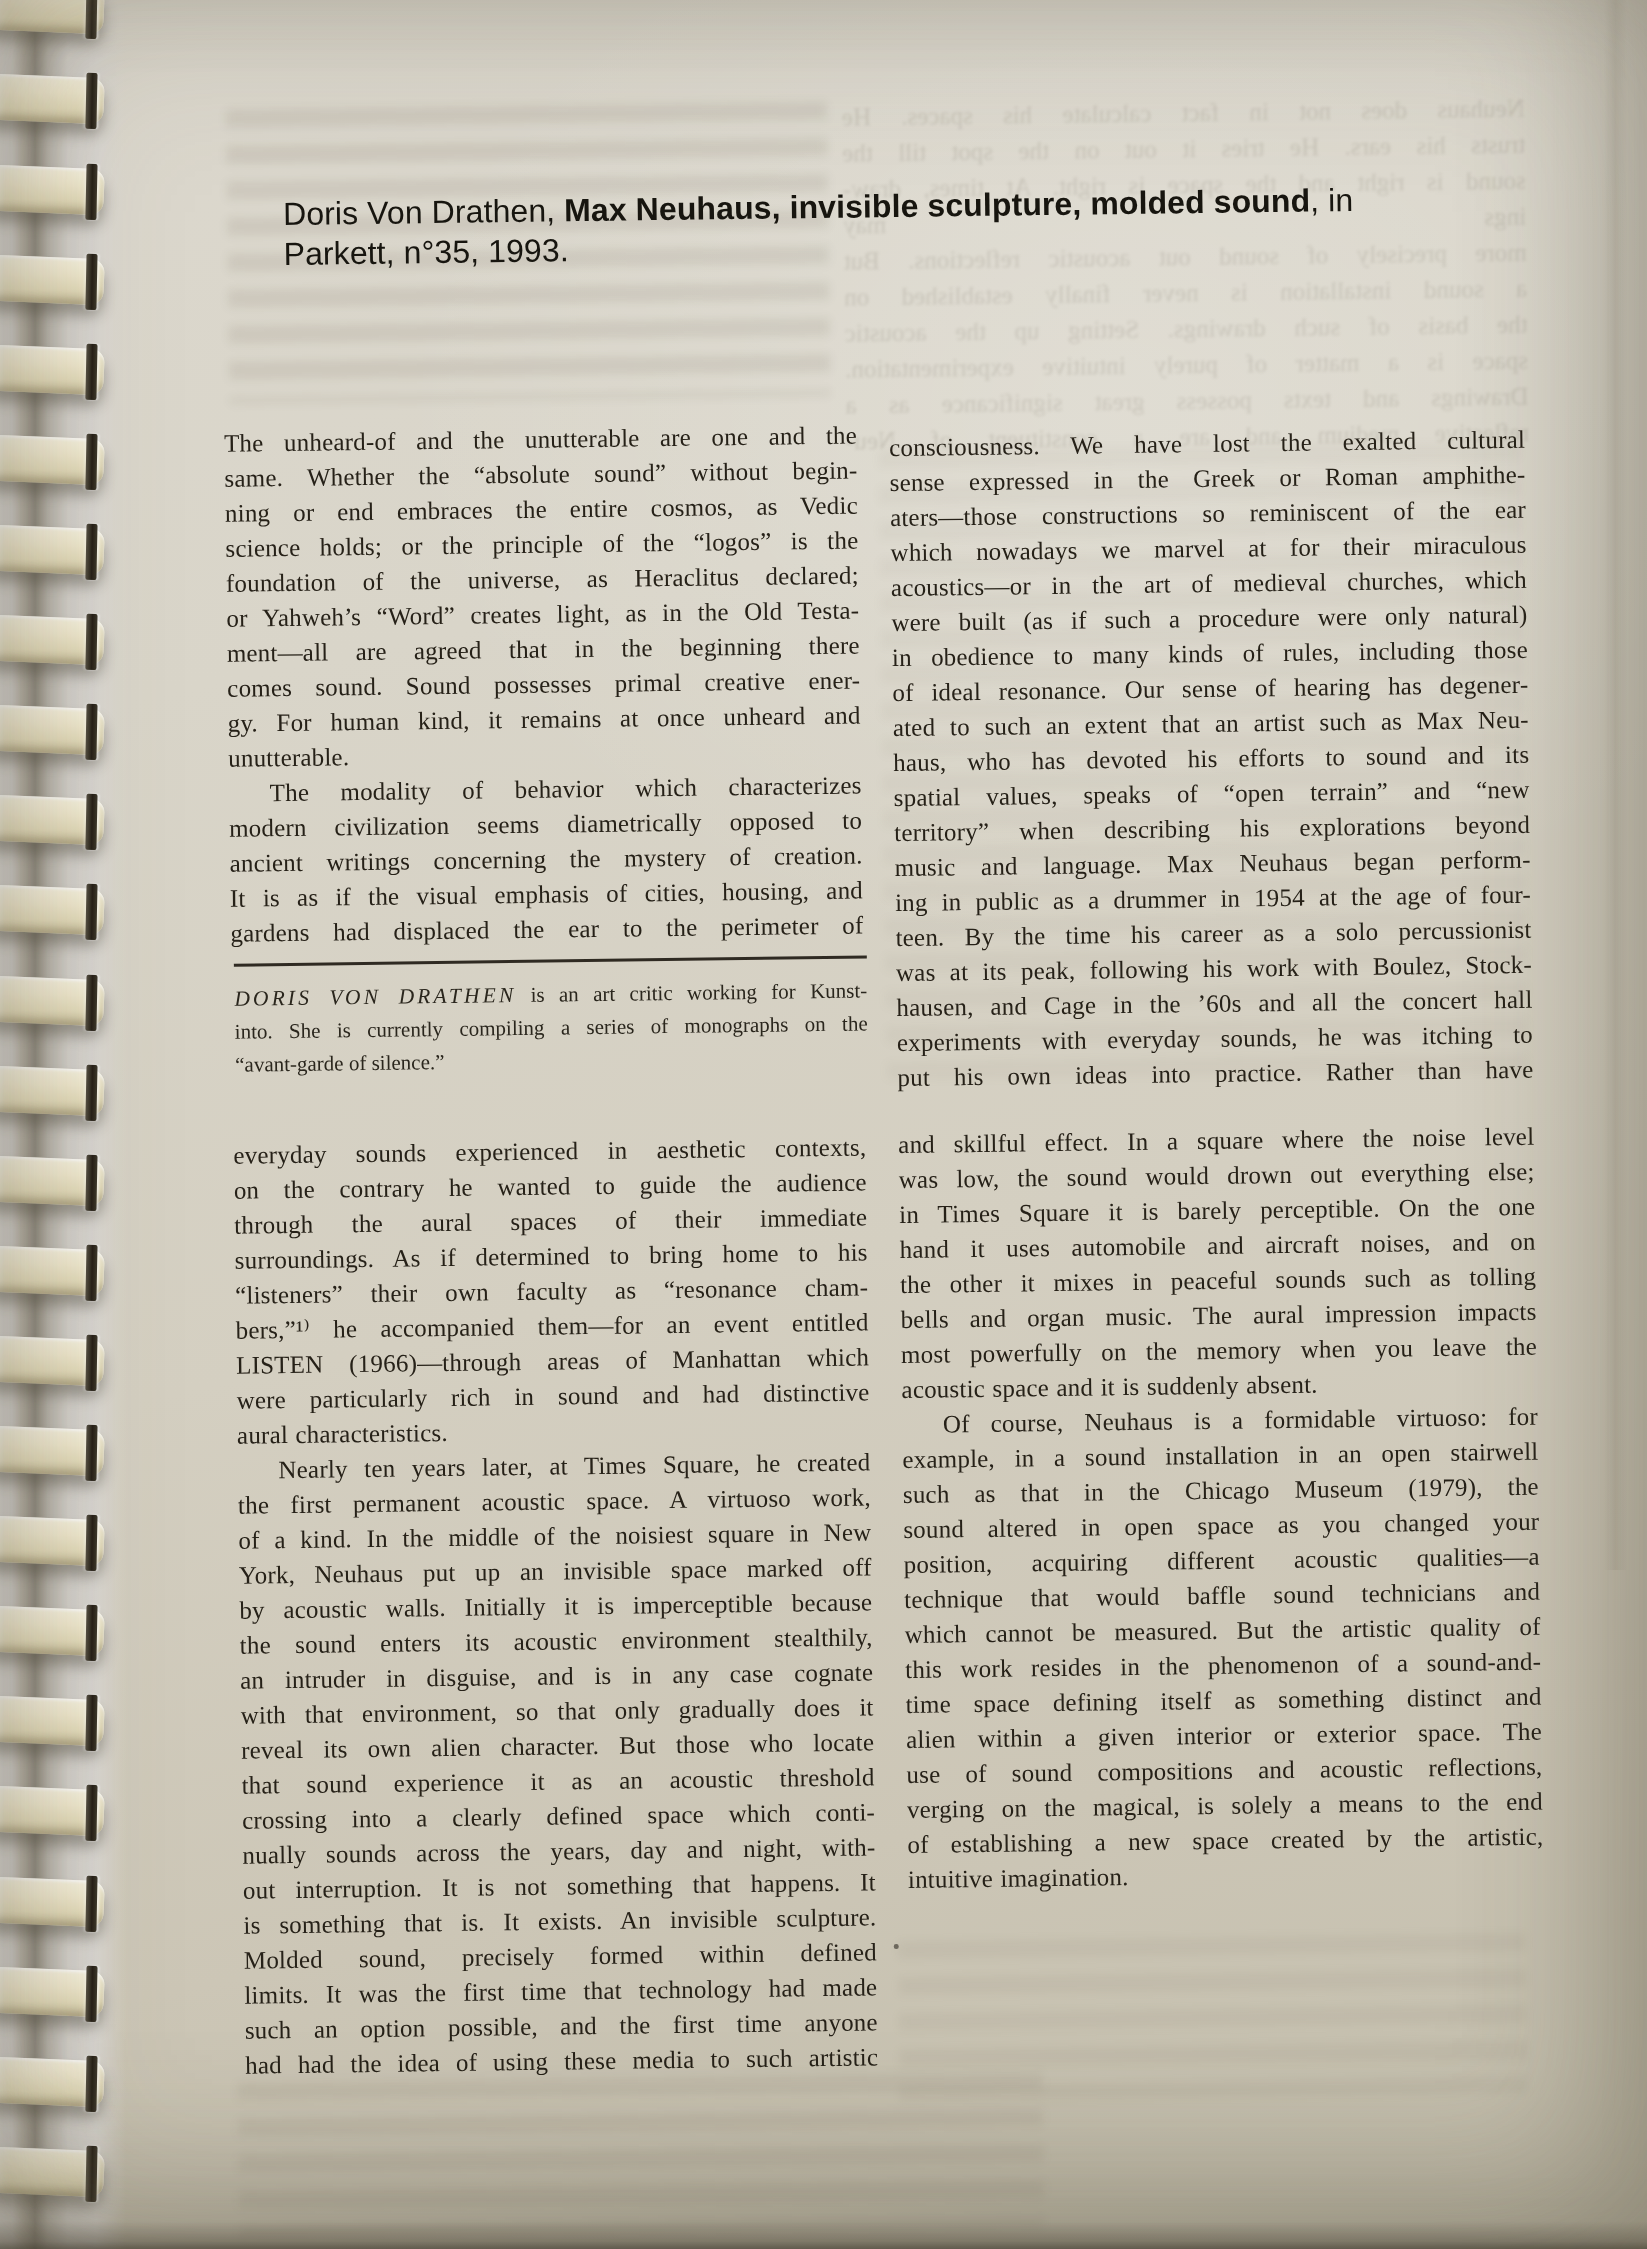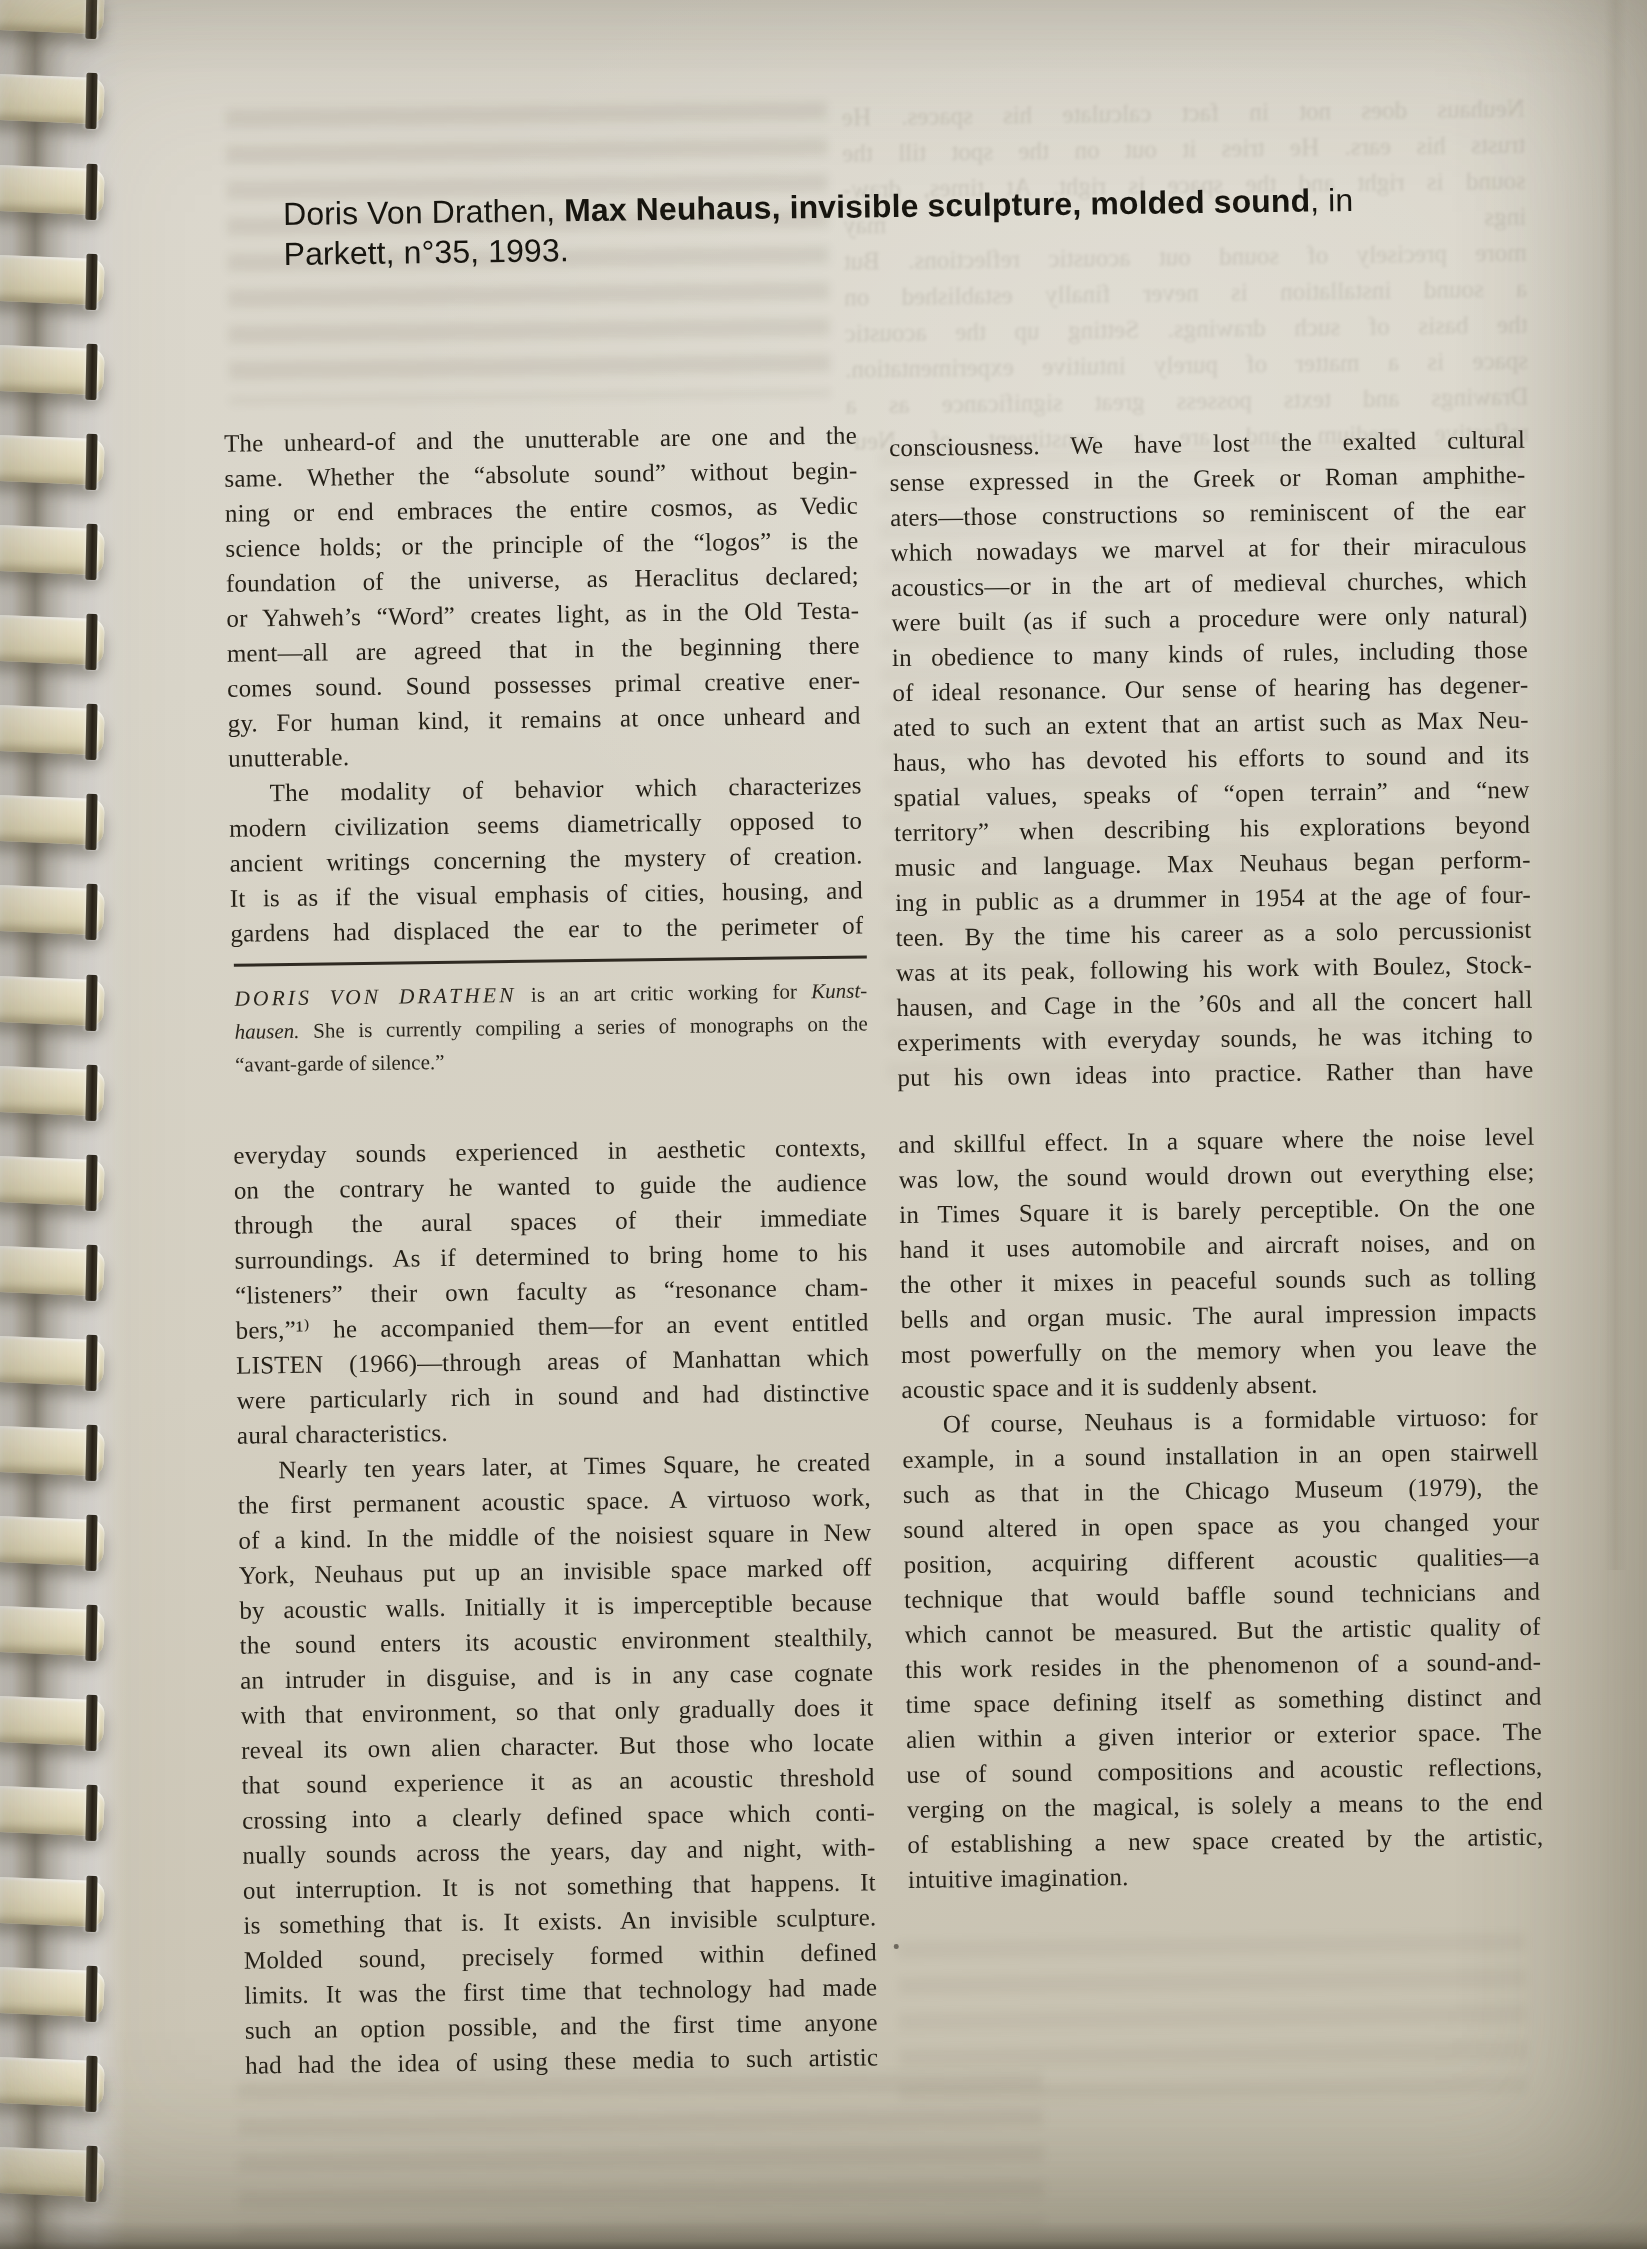"Kunst-" .fn-ital { font-style: italic -> none }
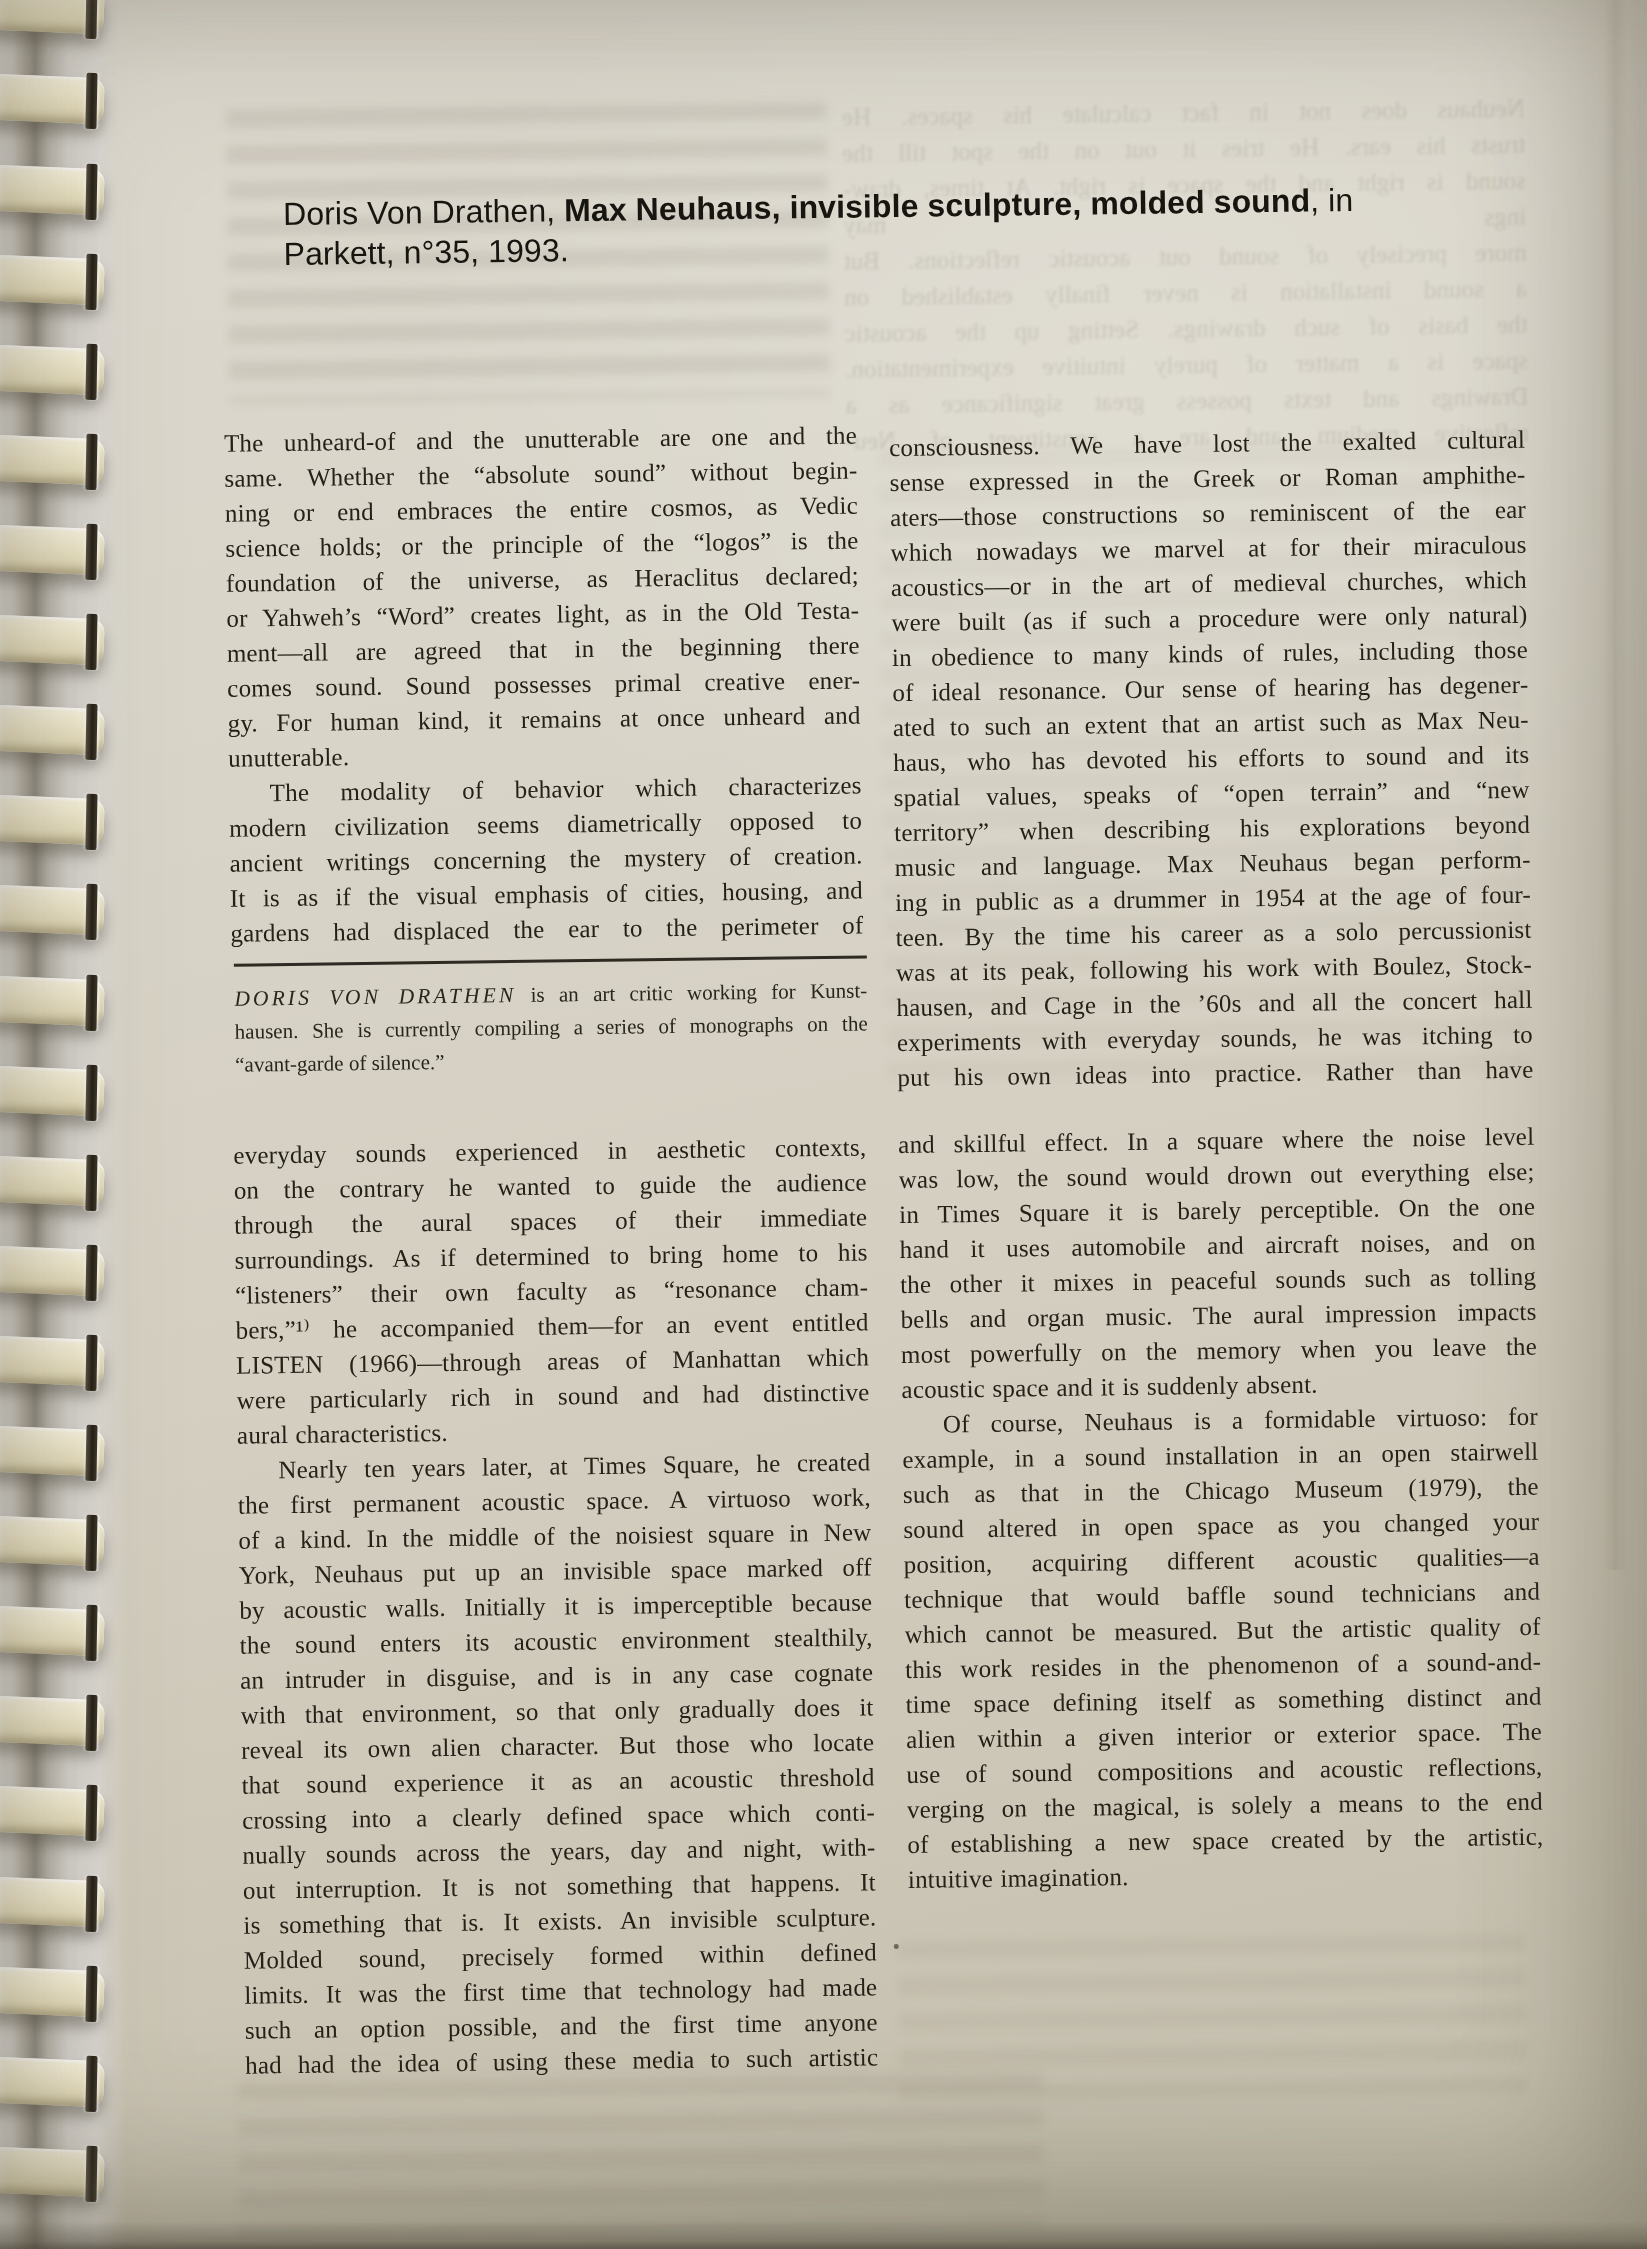"hausen." span.fn-ital { text: hausen -> into }
